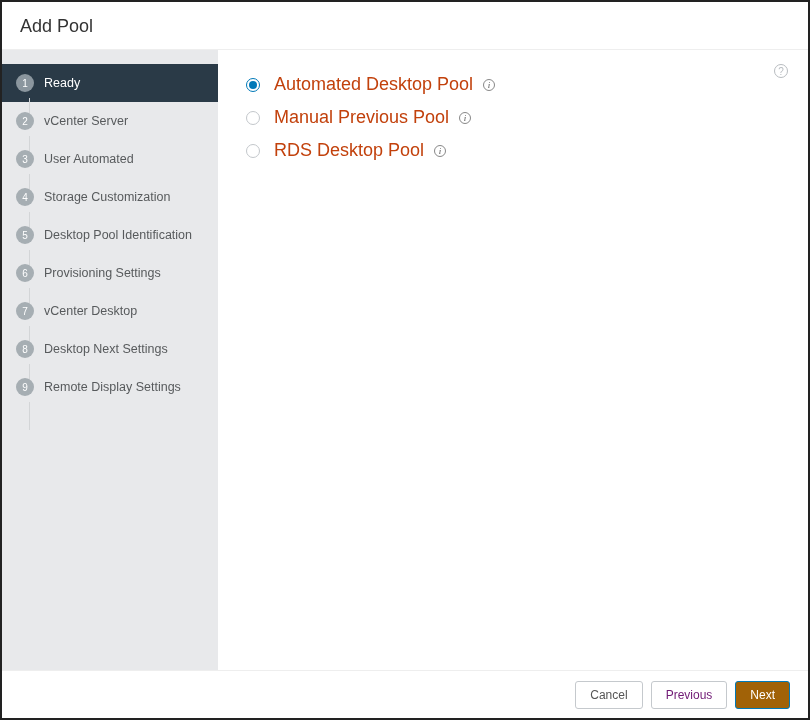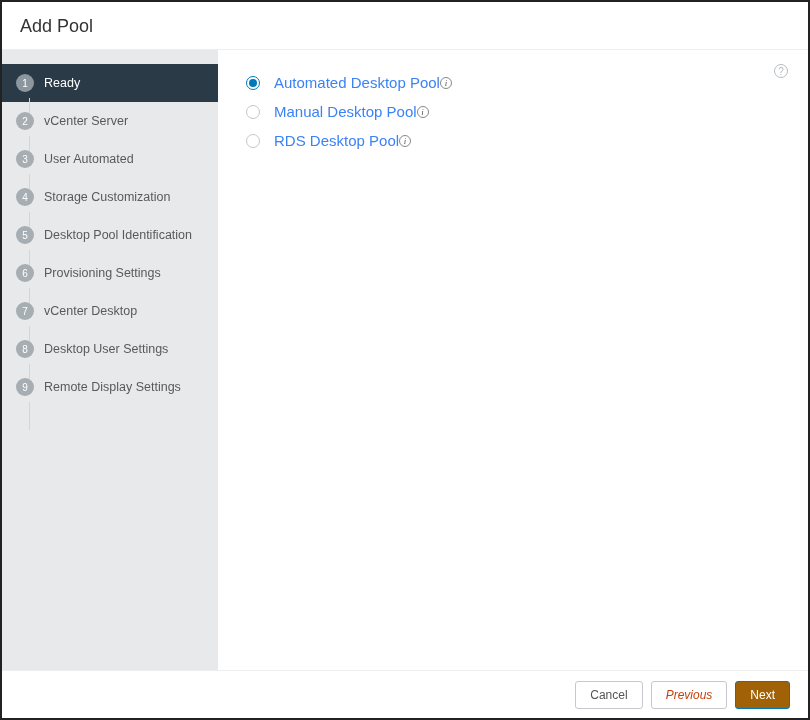"Automated Desktop Pool" .radio-label { color: #3b82f6 -> #c2410c; font-size: 15px -> 18px; margin-right: 0 -> 10px }
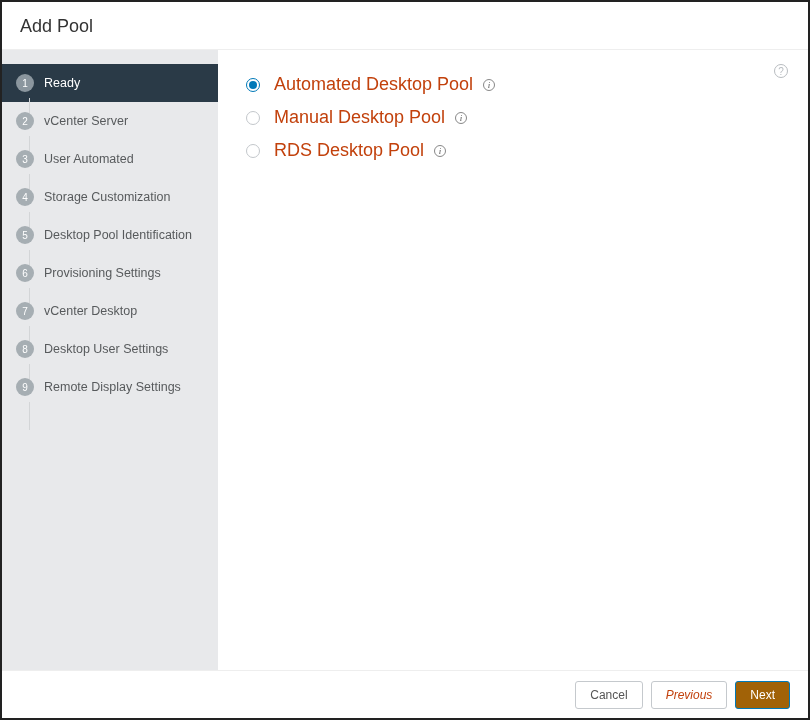"Manual Desktop Pool" span.radio-label { text: Desktop -> Previous }
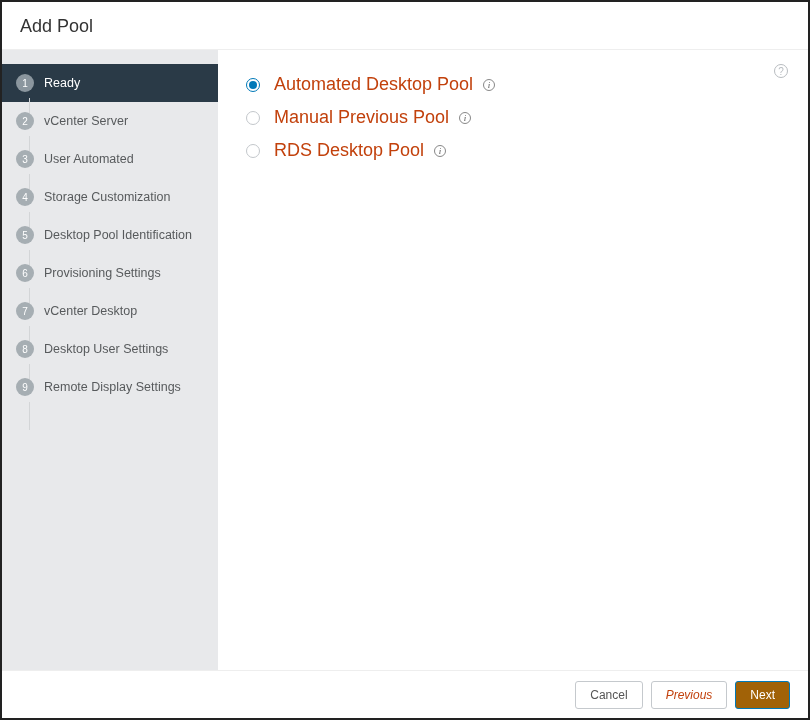"Desktop User Settings" span.lbl { text: User -> Next }
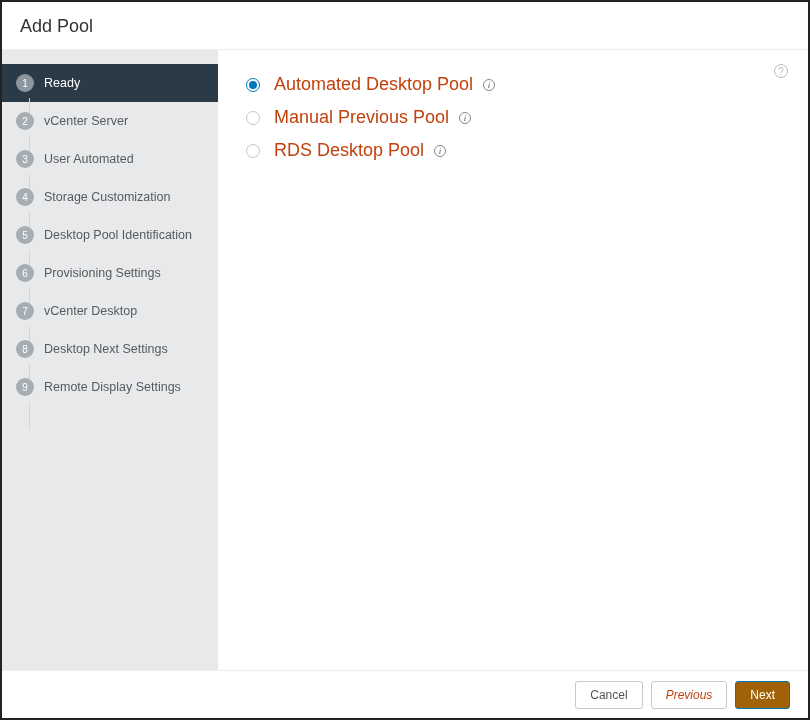"Previous" .btn.disabled { color: #c2410c -> #701a75; font-style: italic -> none }
